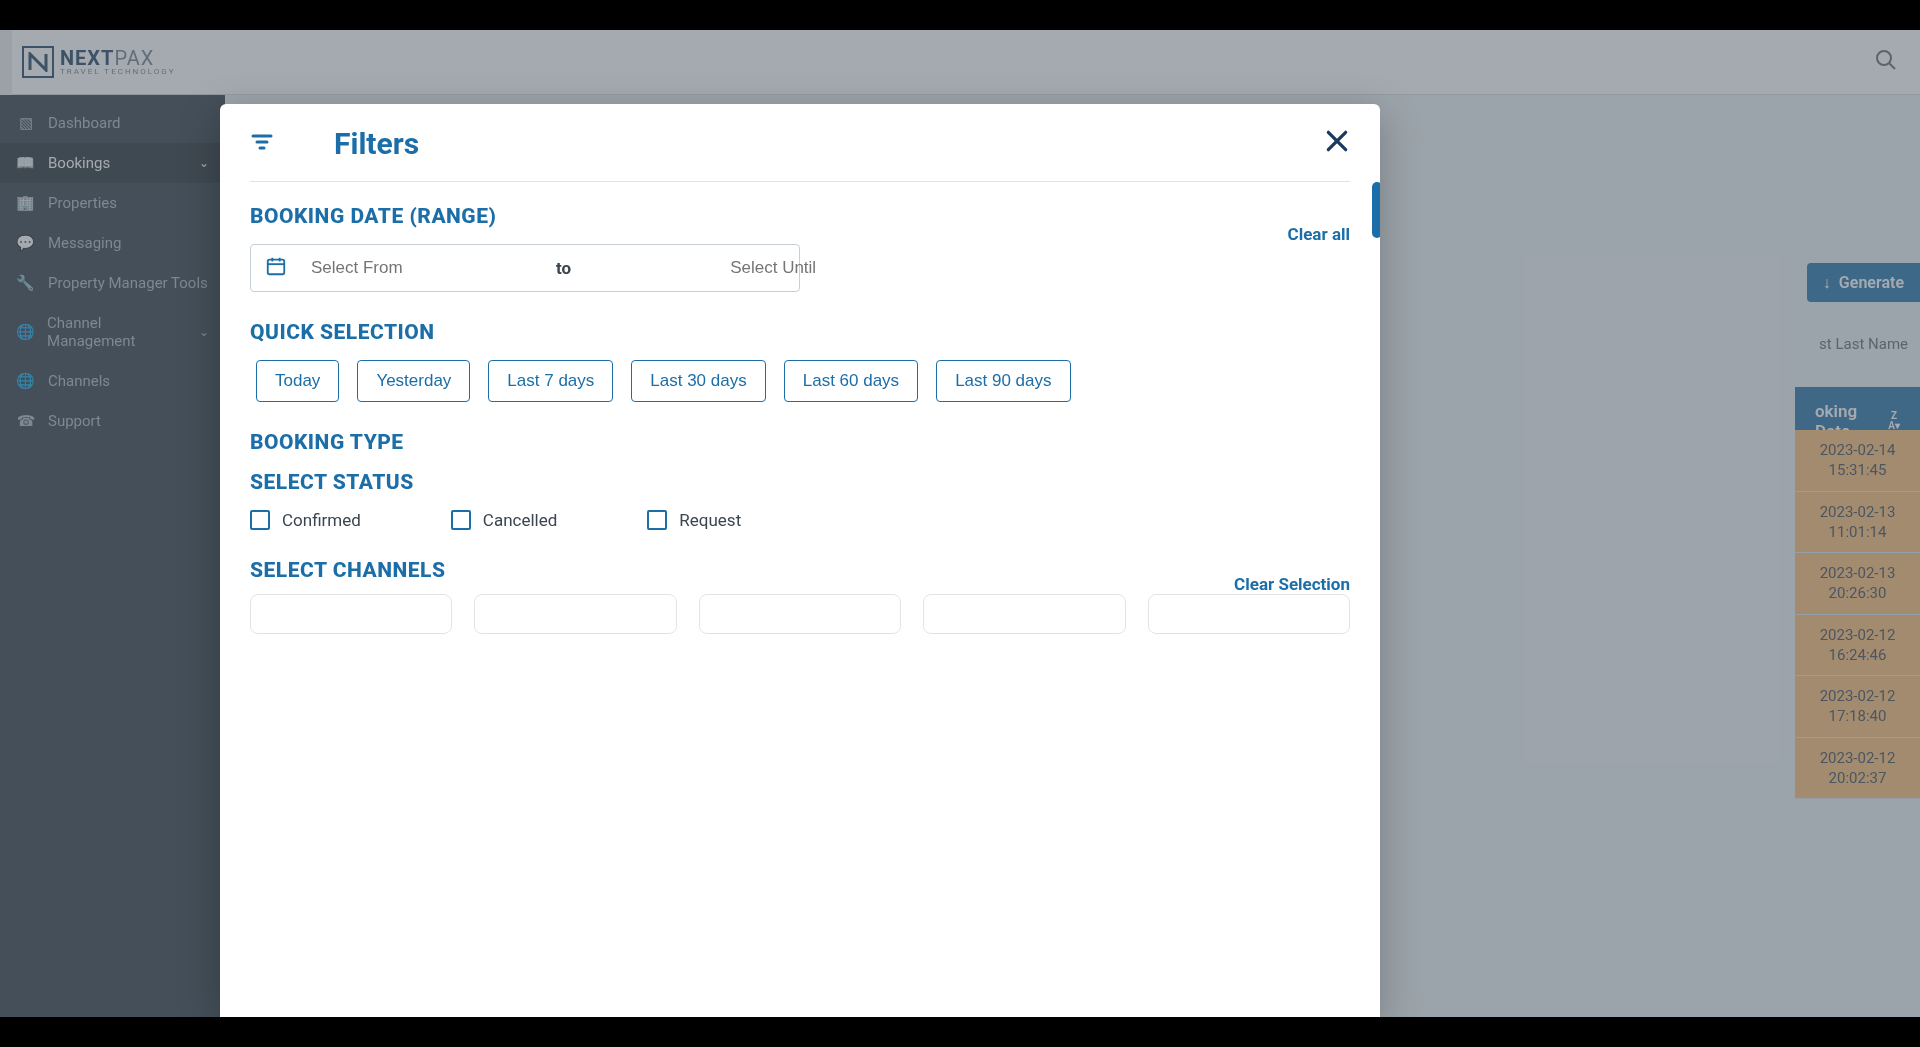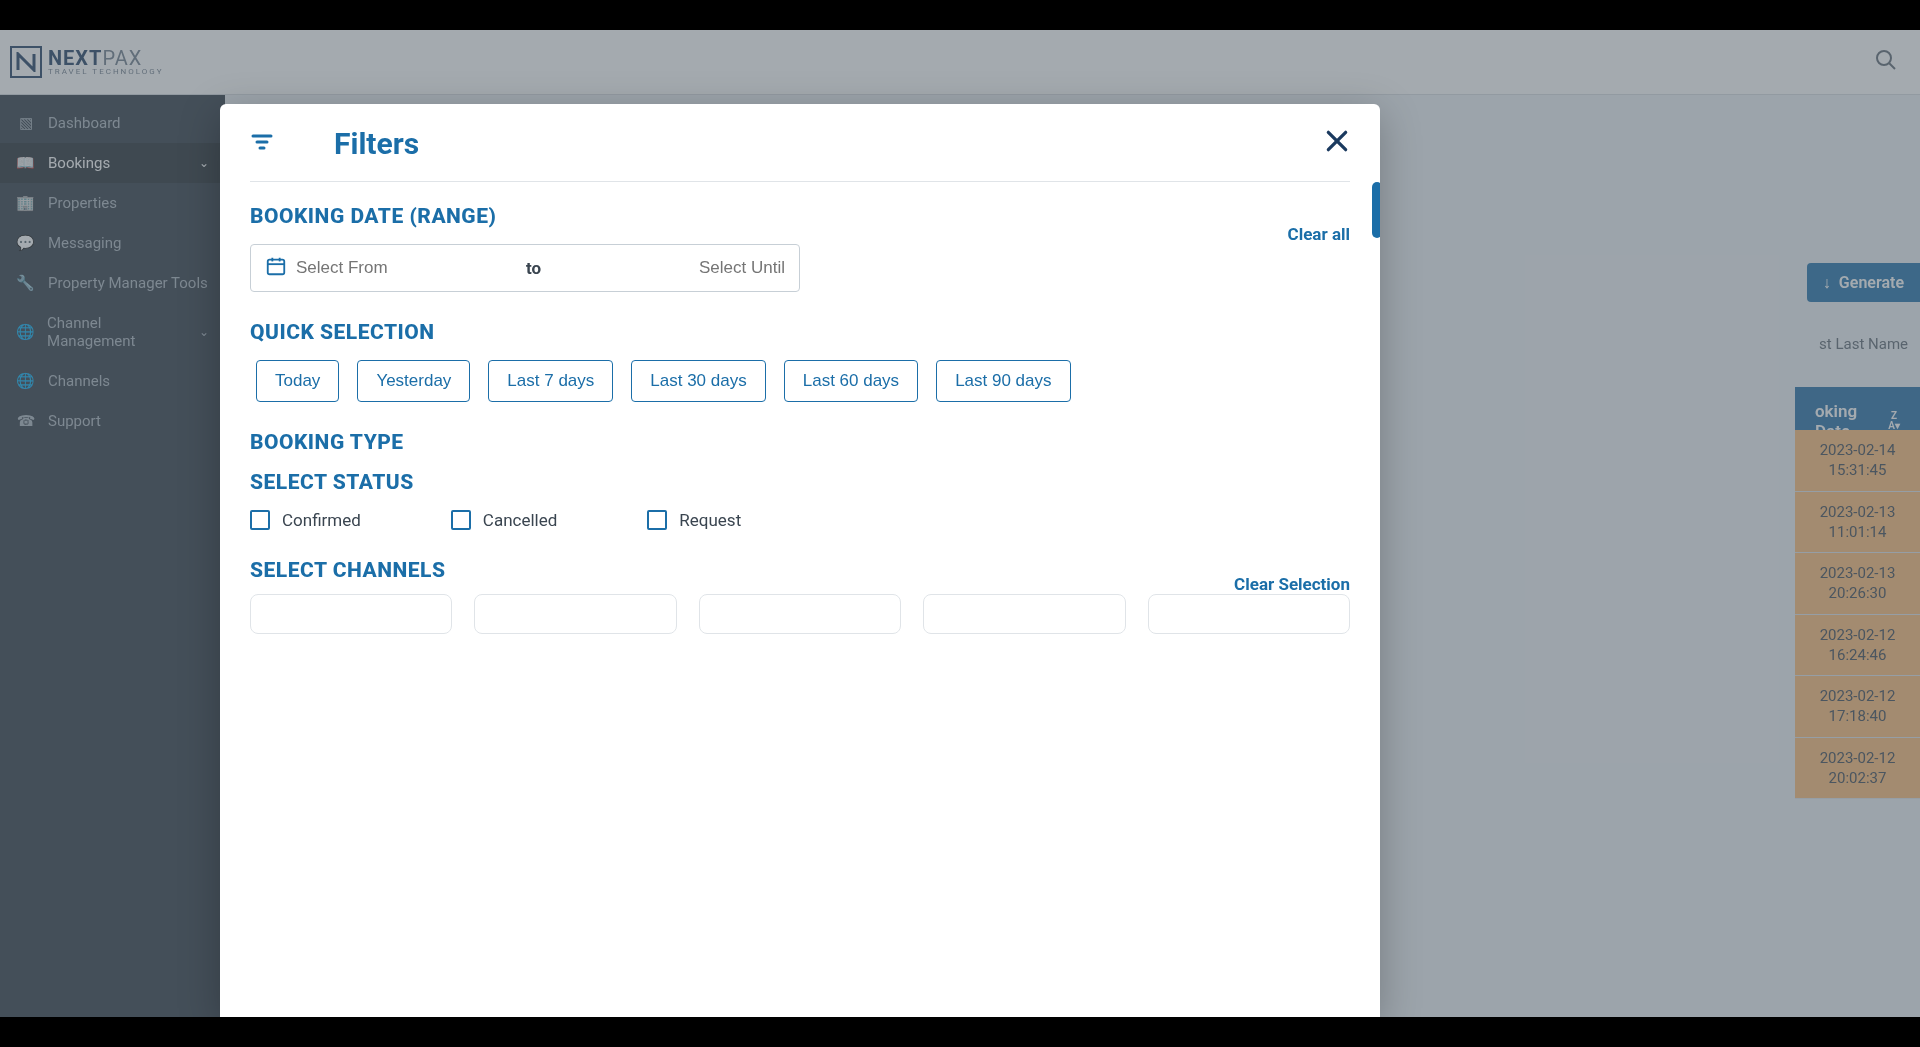"NEXTPAX" .topbar { left: 0 -> 12px }
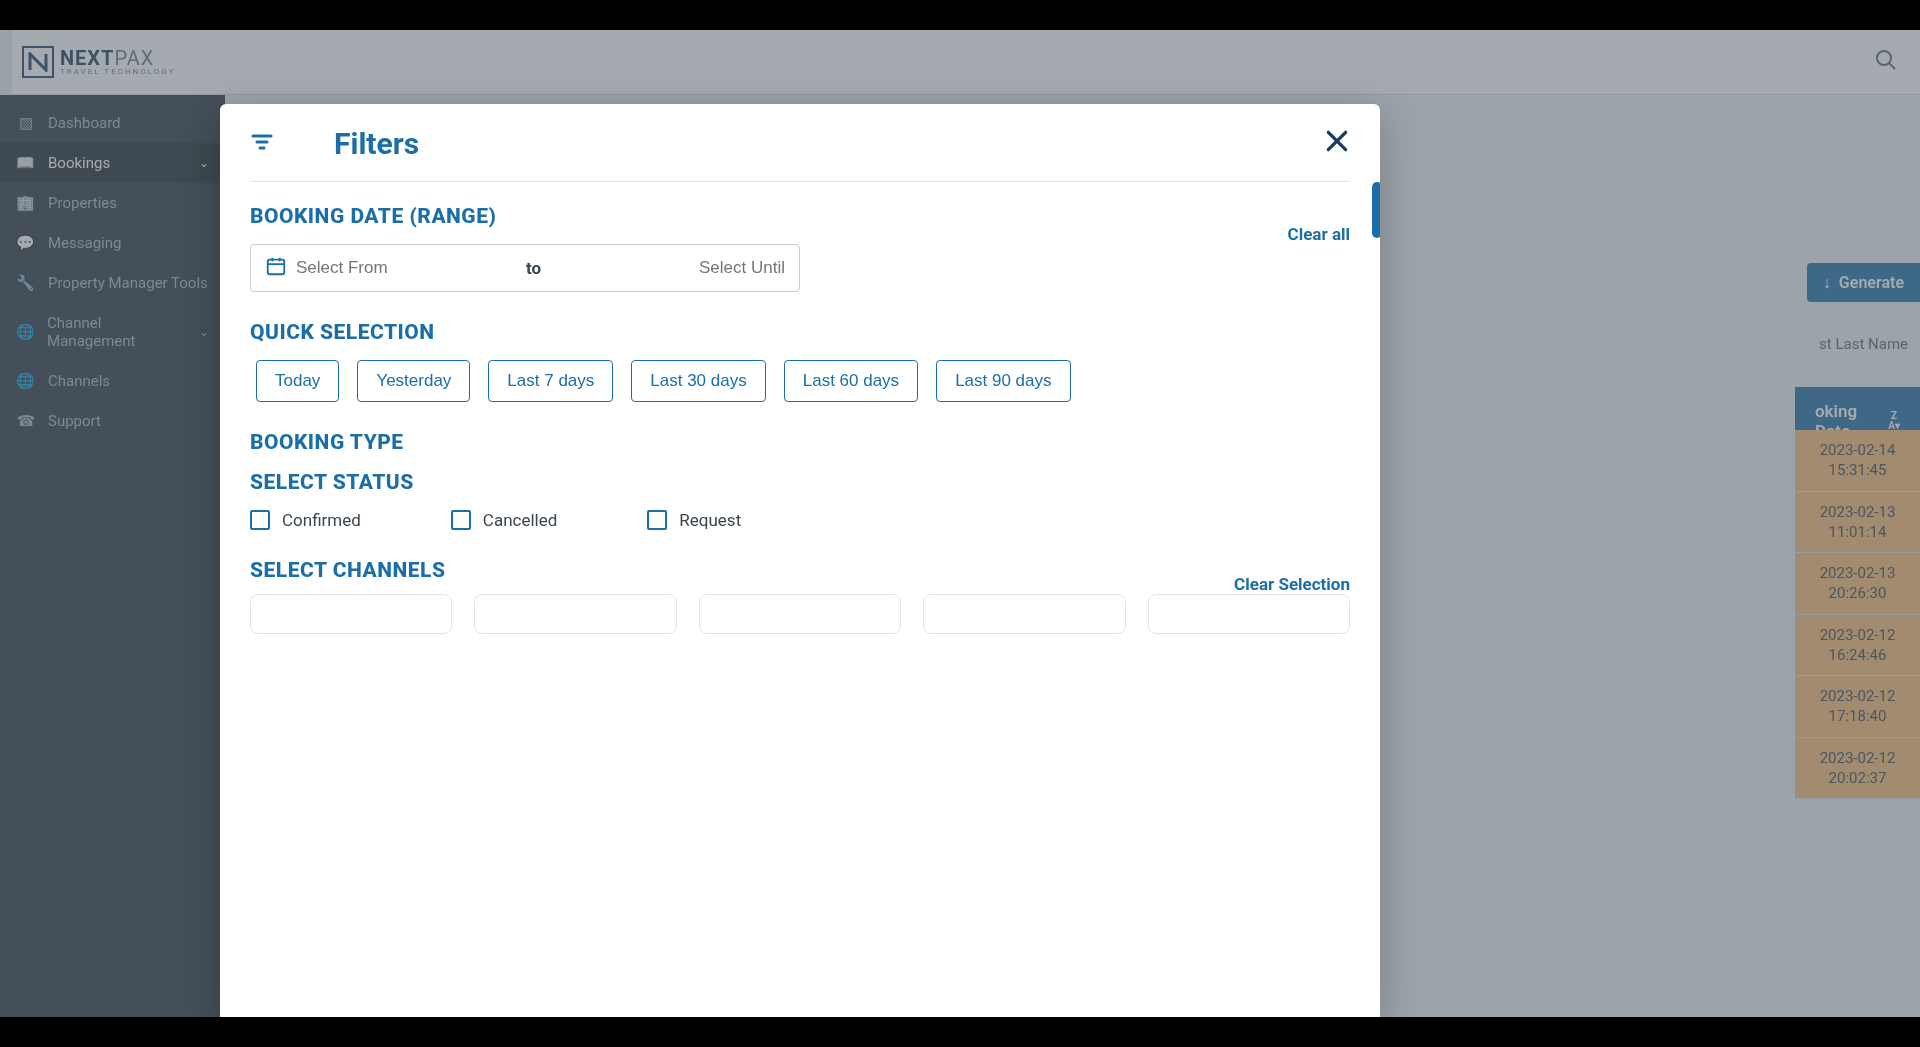"Select From" .date-range { gap: 9px -> 24px }
